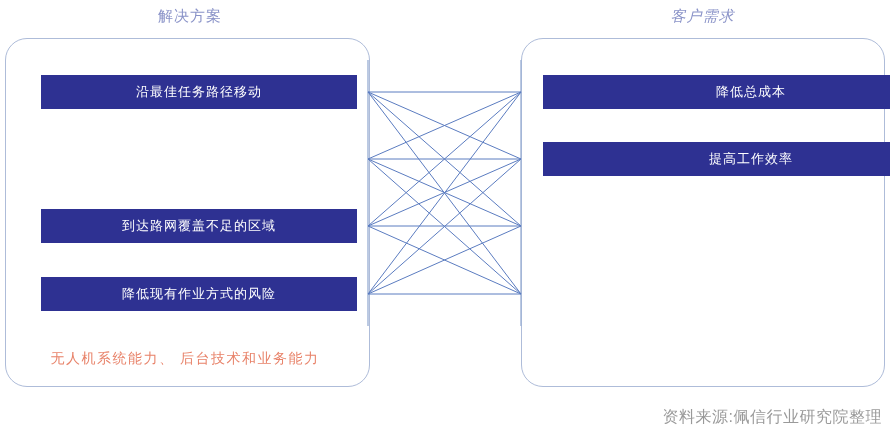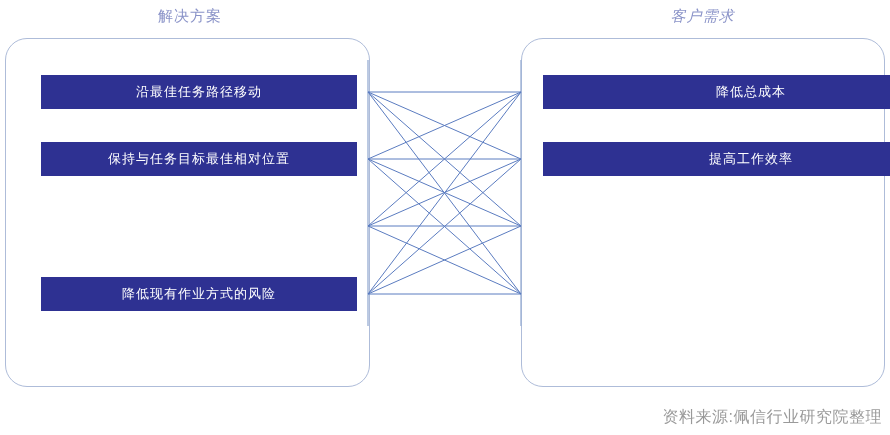"保持与任务目标最佳相对位置" div.bar { html: <div>保持与任务目标最佳相对位置</div> -> none }
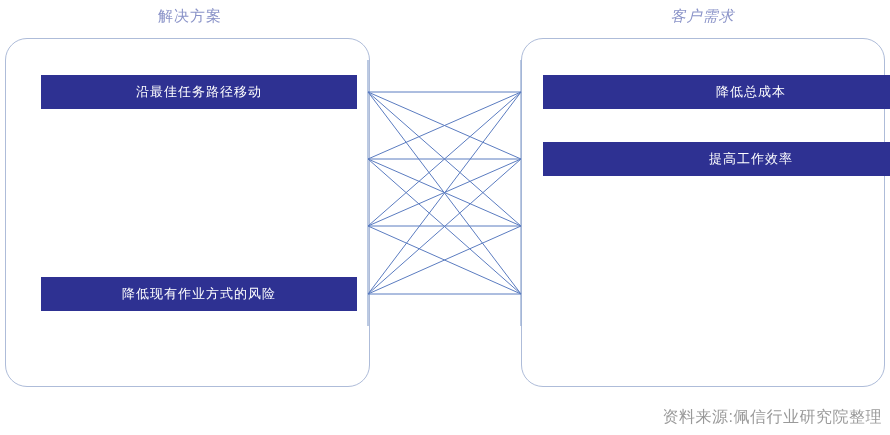"到达路网覆盖不足的区域" div.bar { html: none -> <div>到达路网覆盖不足的区域</div> }
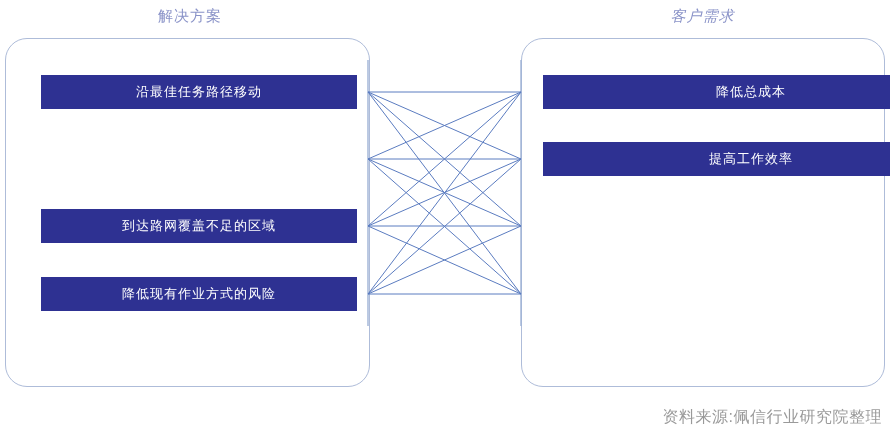"无人机系统能力、 后台技术和业务能力" div.panel-caption { html: none -> <div>无人机系统能力、 后台技术和业务能力</div> }
